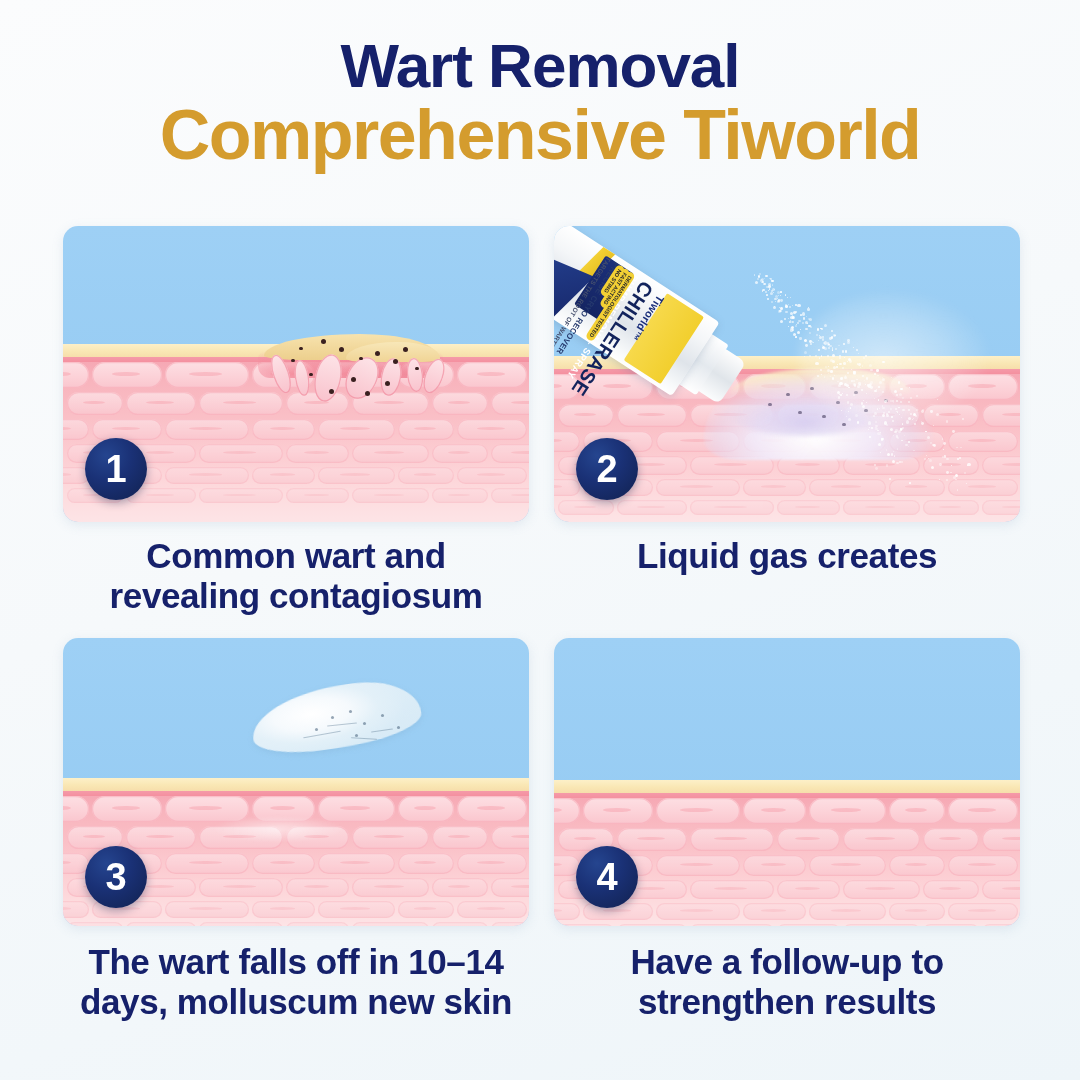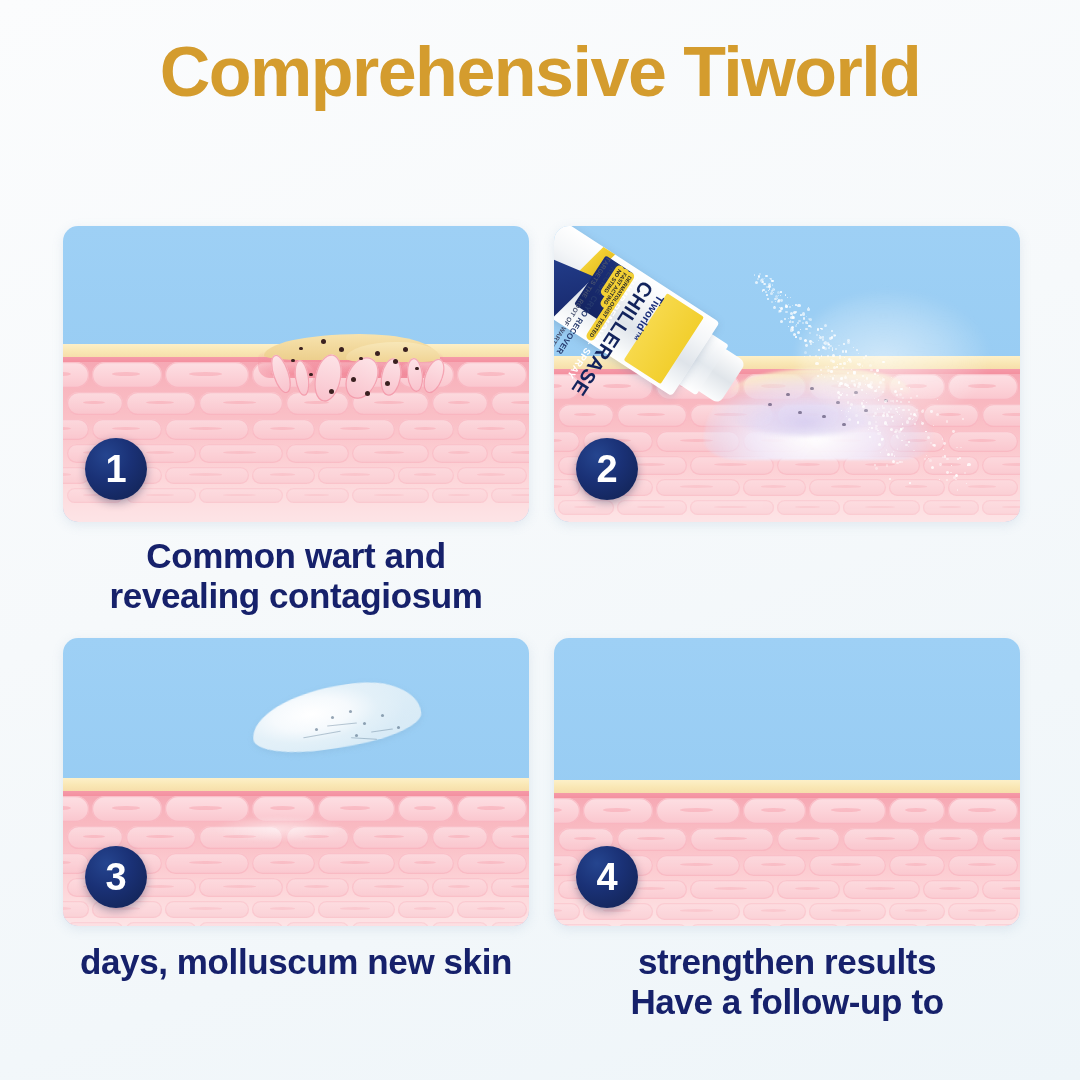"Wart Removal" div.title-line1 { html: none -> <div>Wart Removal</div> }
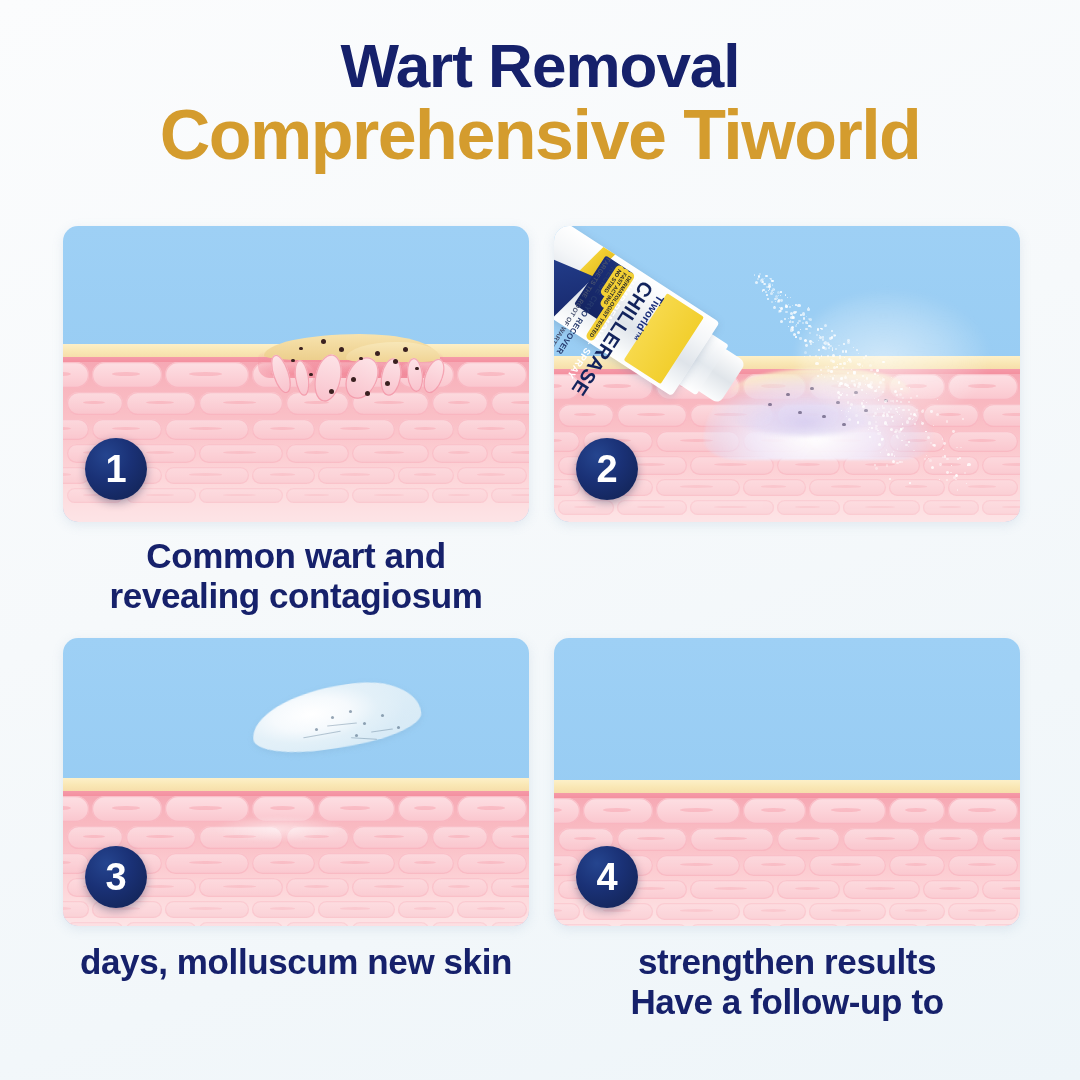"Liquid gas creates" div { html: none -> <div>Liquid gas creates</div> }
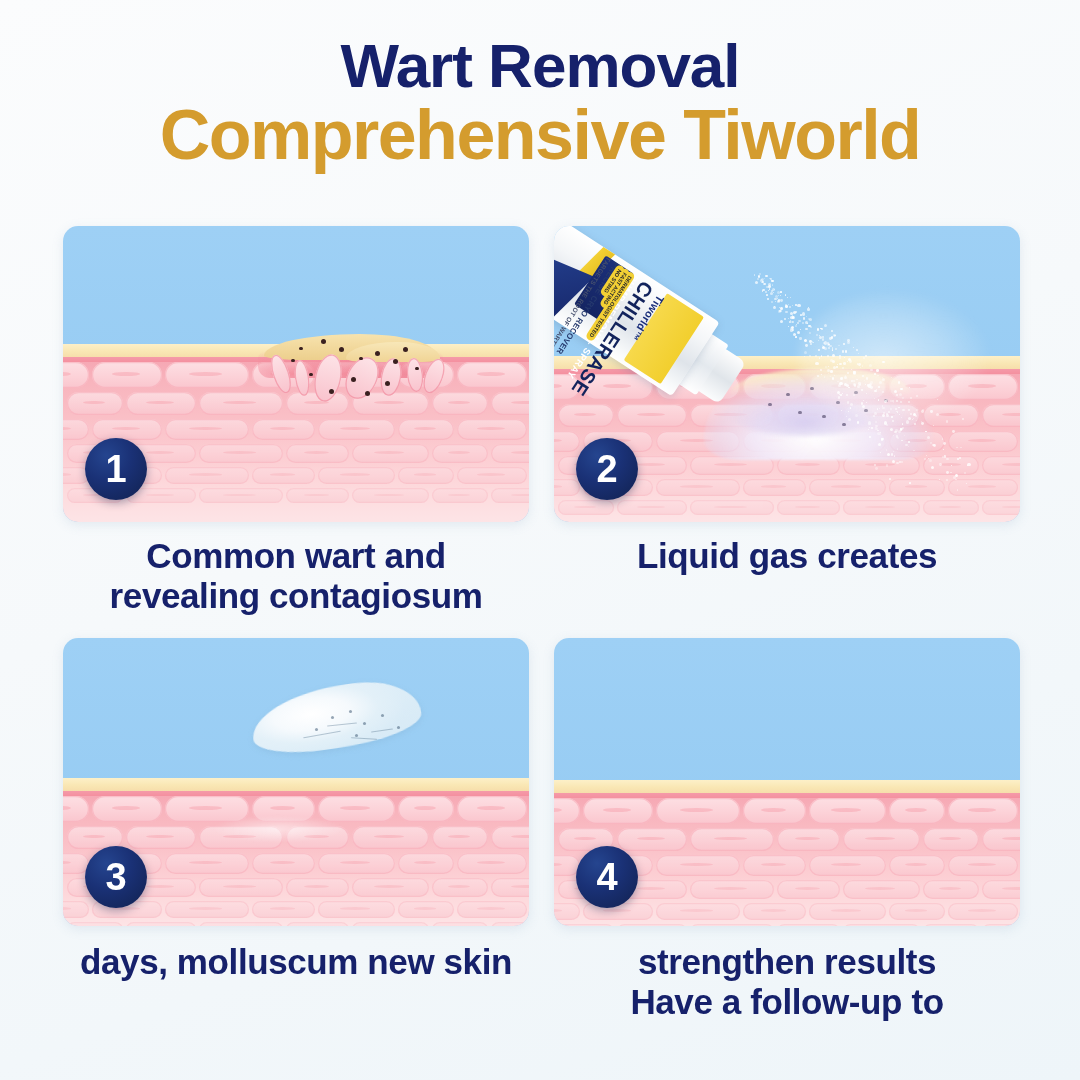"The wart falls off in" div { html: none -> <div>The wart falls off in 10–14</div> }
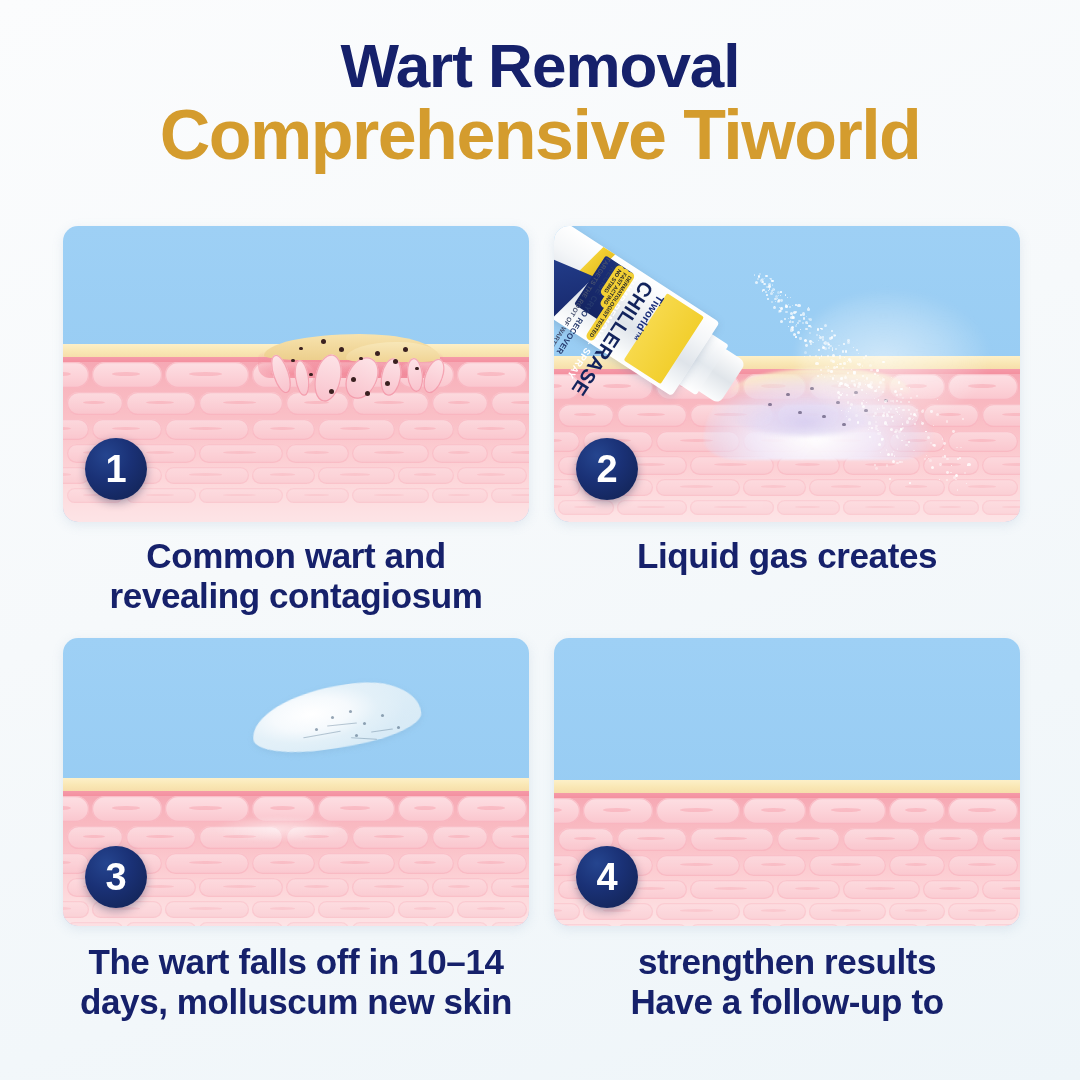"strengthen results" div { order: before "Have a follow-up to" -> after "Have a follow-up to" }
